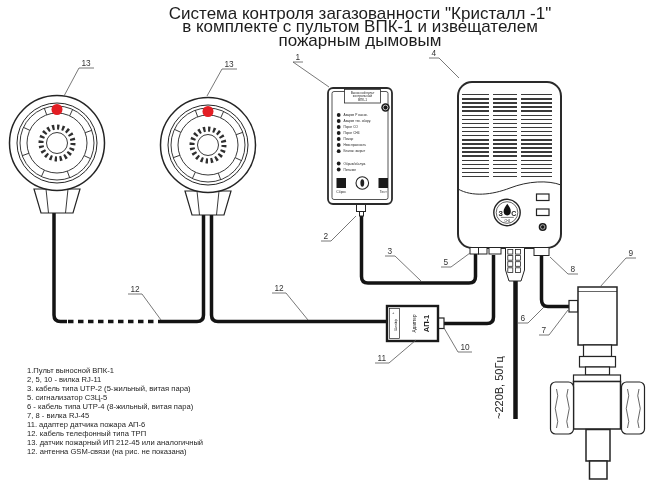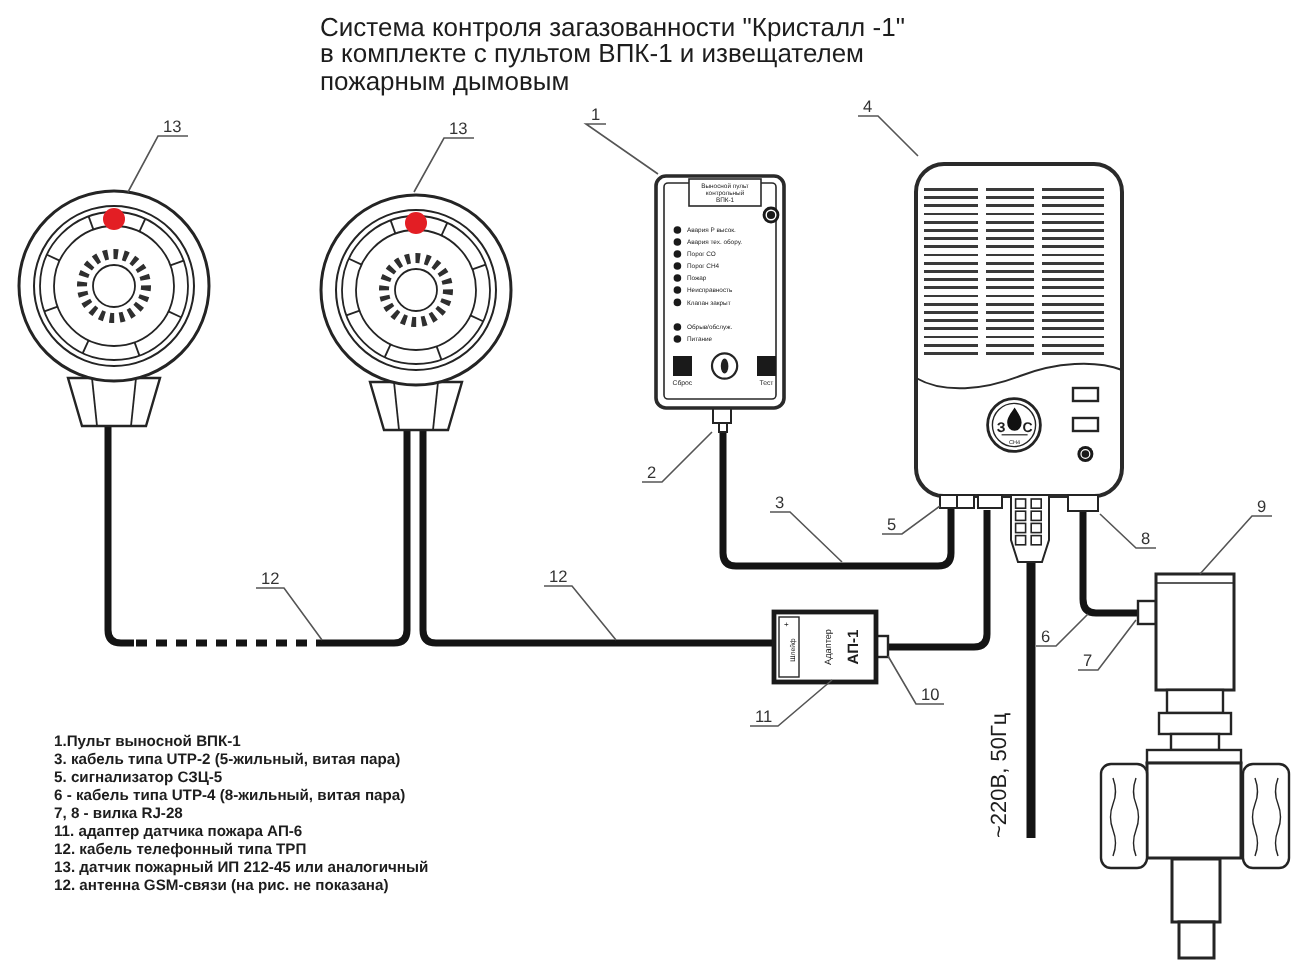"Система контроля загазованности" .title { font-size: 13px -> 17px; text-align: left -> center }
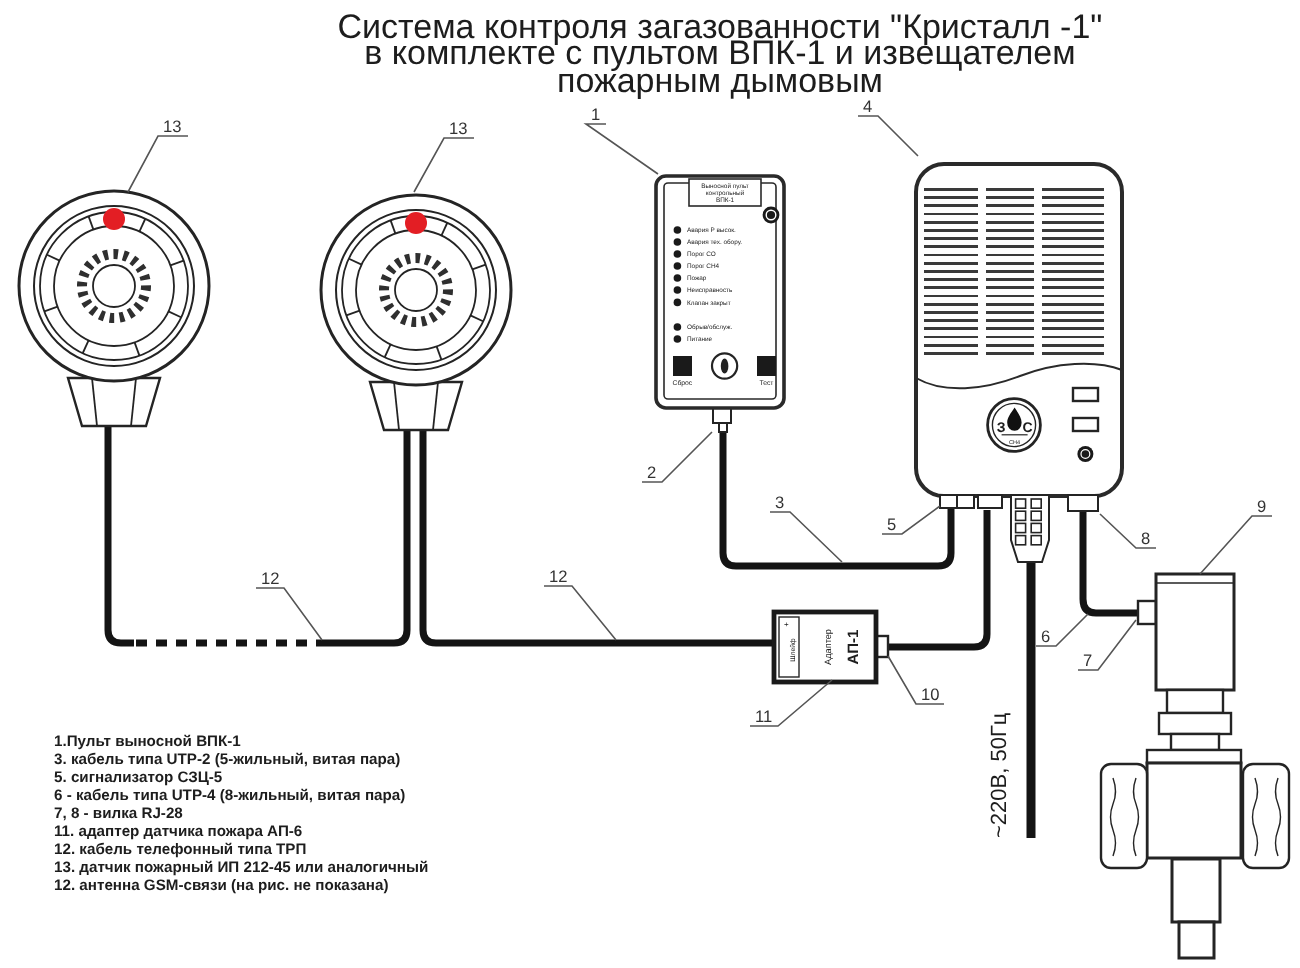"1.Пульт выносной ВПК-1" .legend { font-weight: bold -> none }
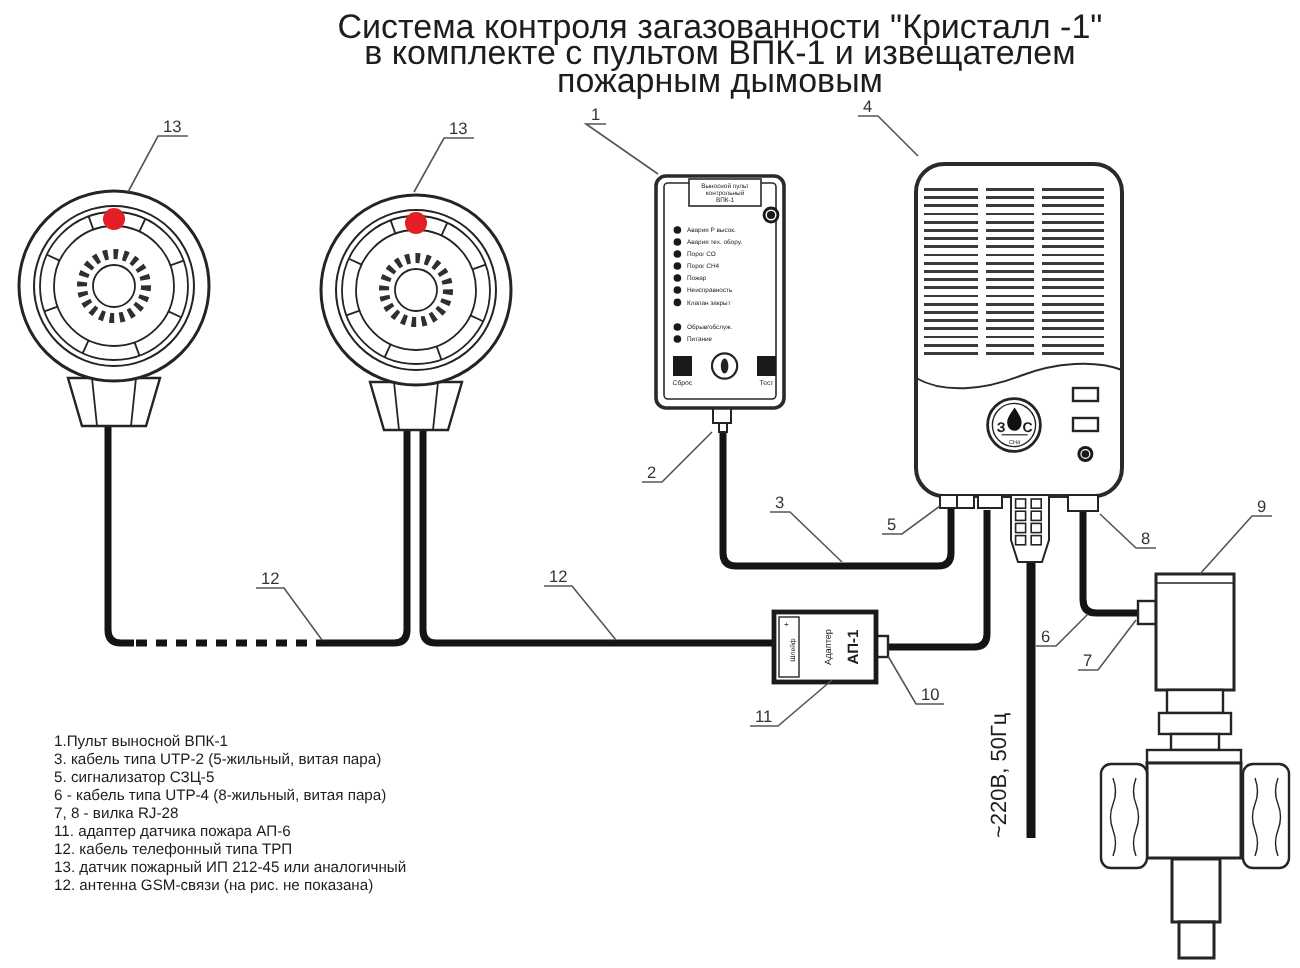"2, 5, 10 - вилка" div { html: none -> <div>2, 5, 10 - вилка RJ-11</div> }
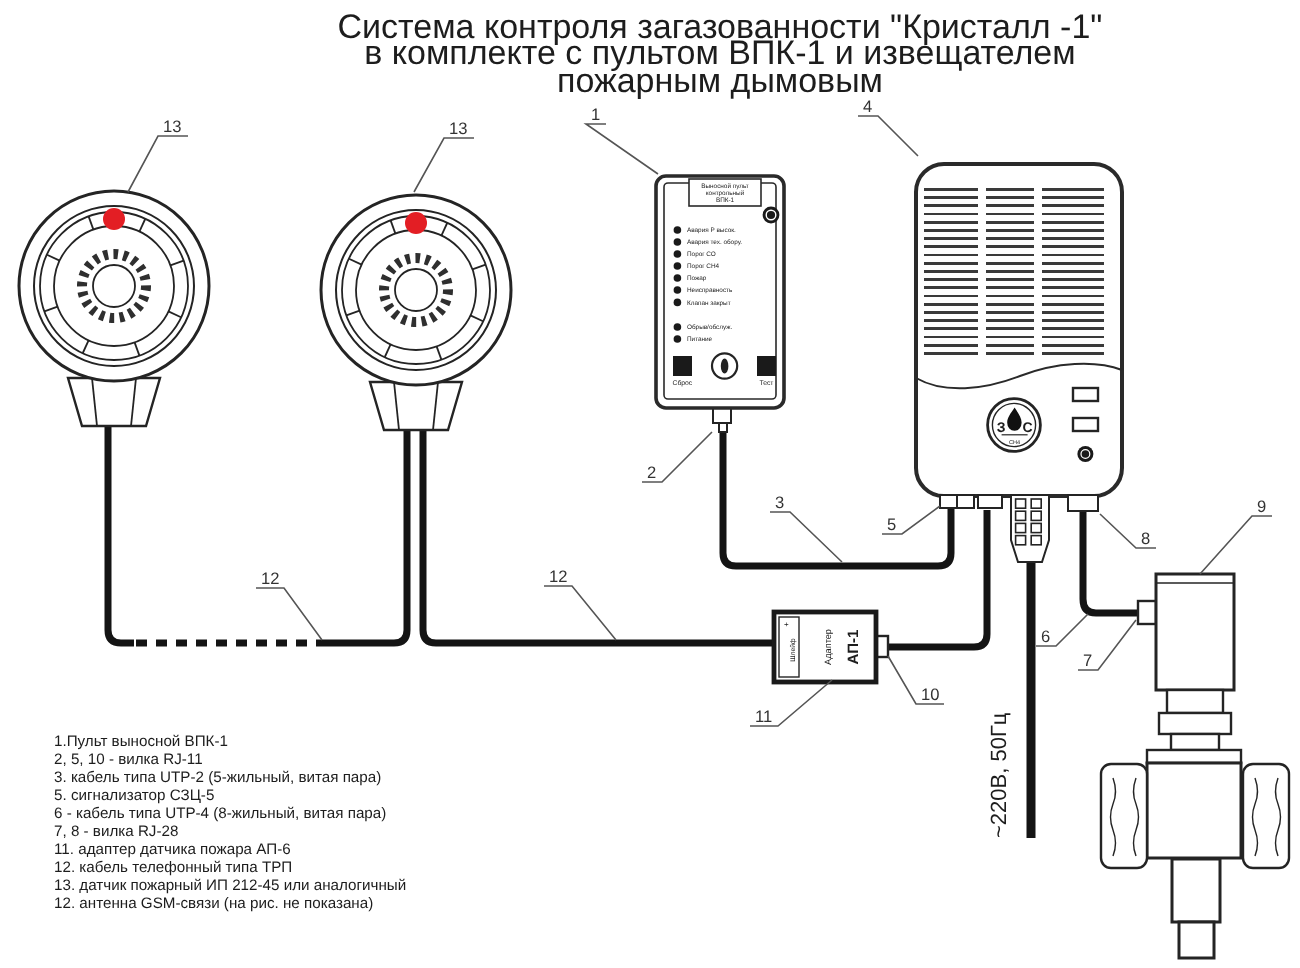"7, 8 - вилка RJ-28" div { text: RJ-28 -> RJ-45 }
